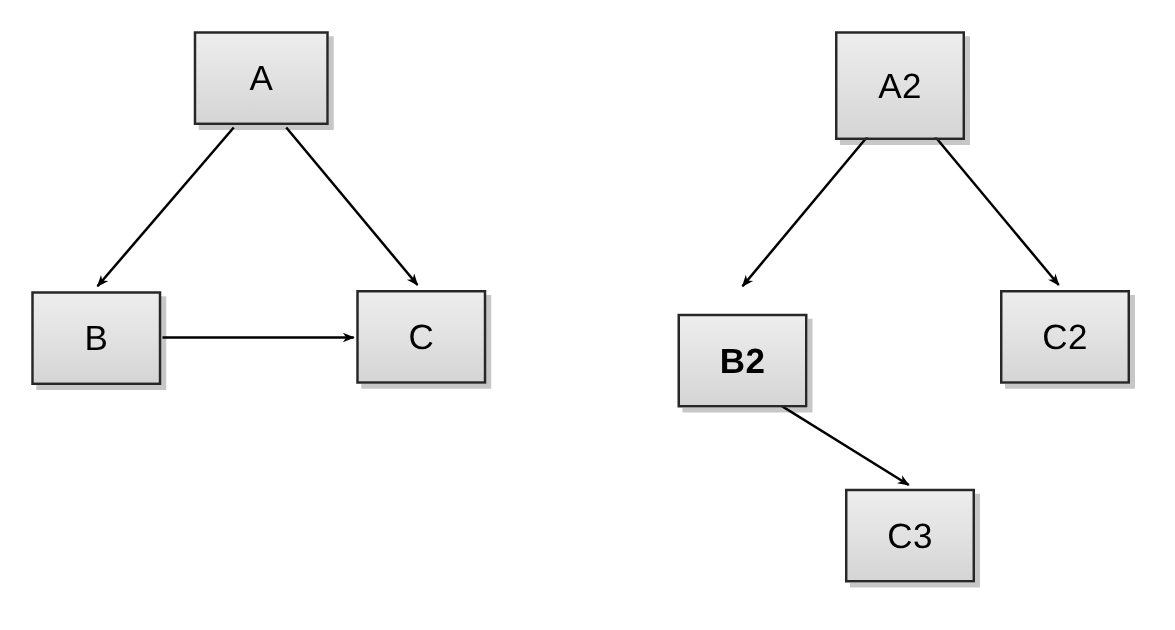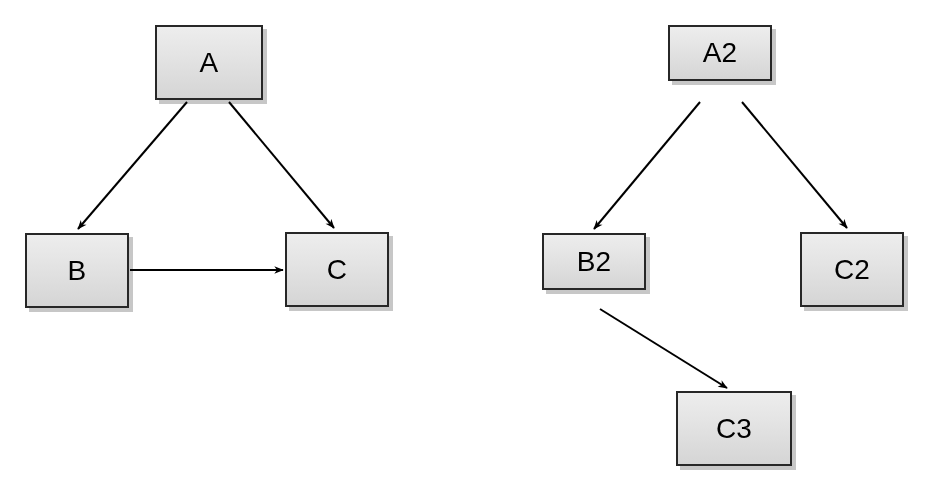"A2" div.node { height: 56px -> 87px }
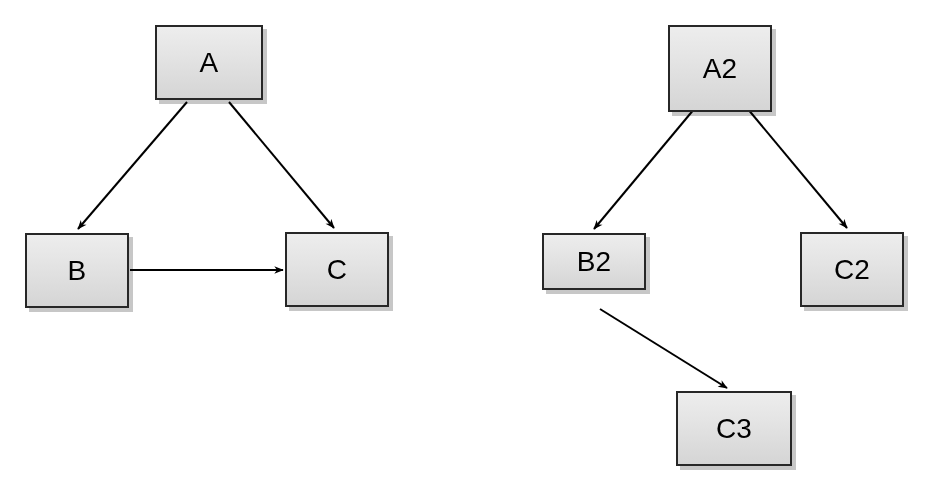"B2" div.node { font-weight: none -> bold; height: 57px -> 75px; top: 233px -> 251px }
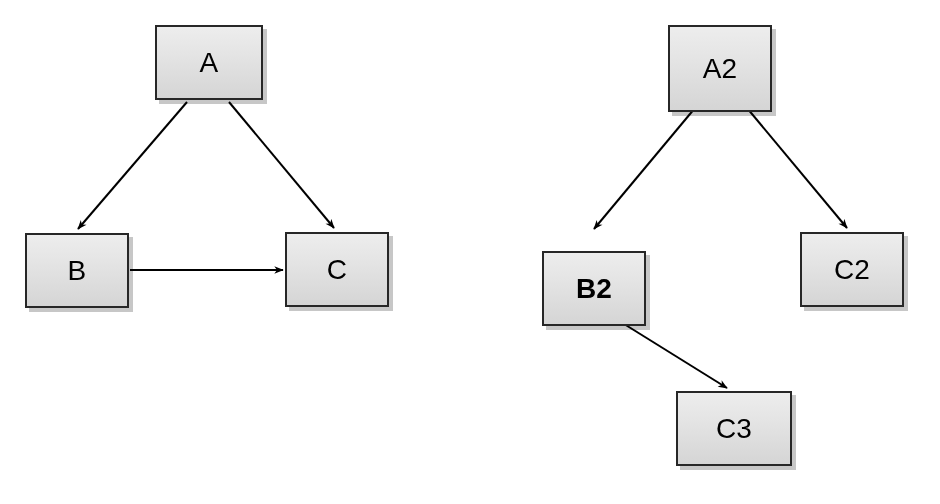"C3" div.node { width: 116px -> 104px }
